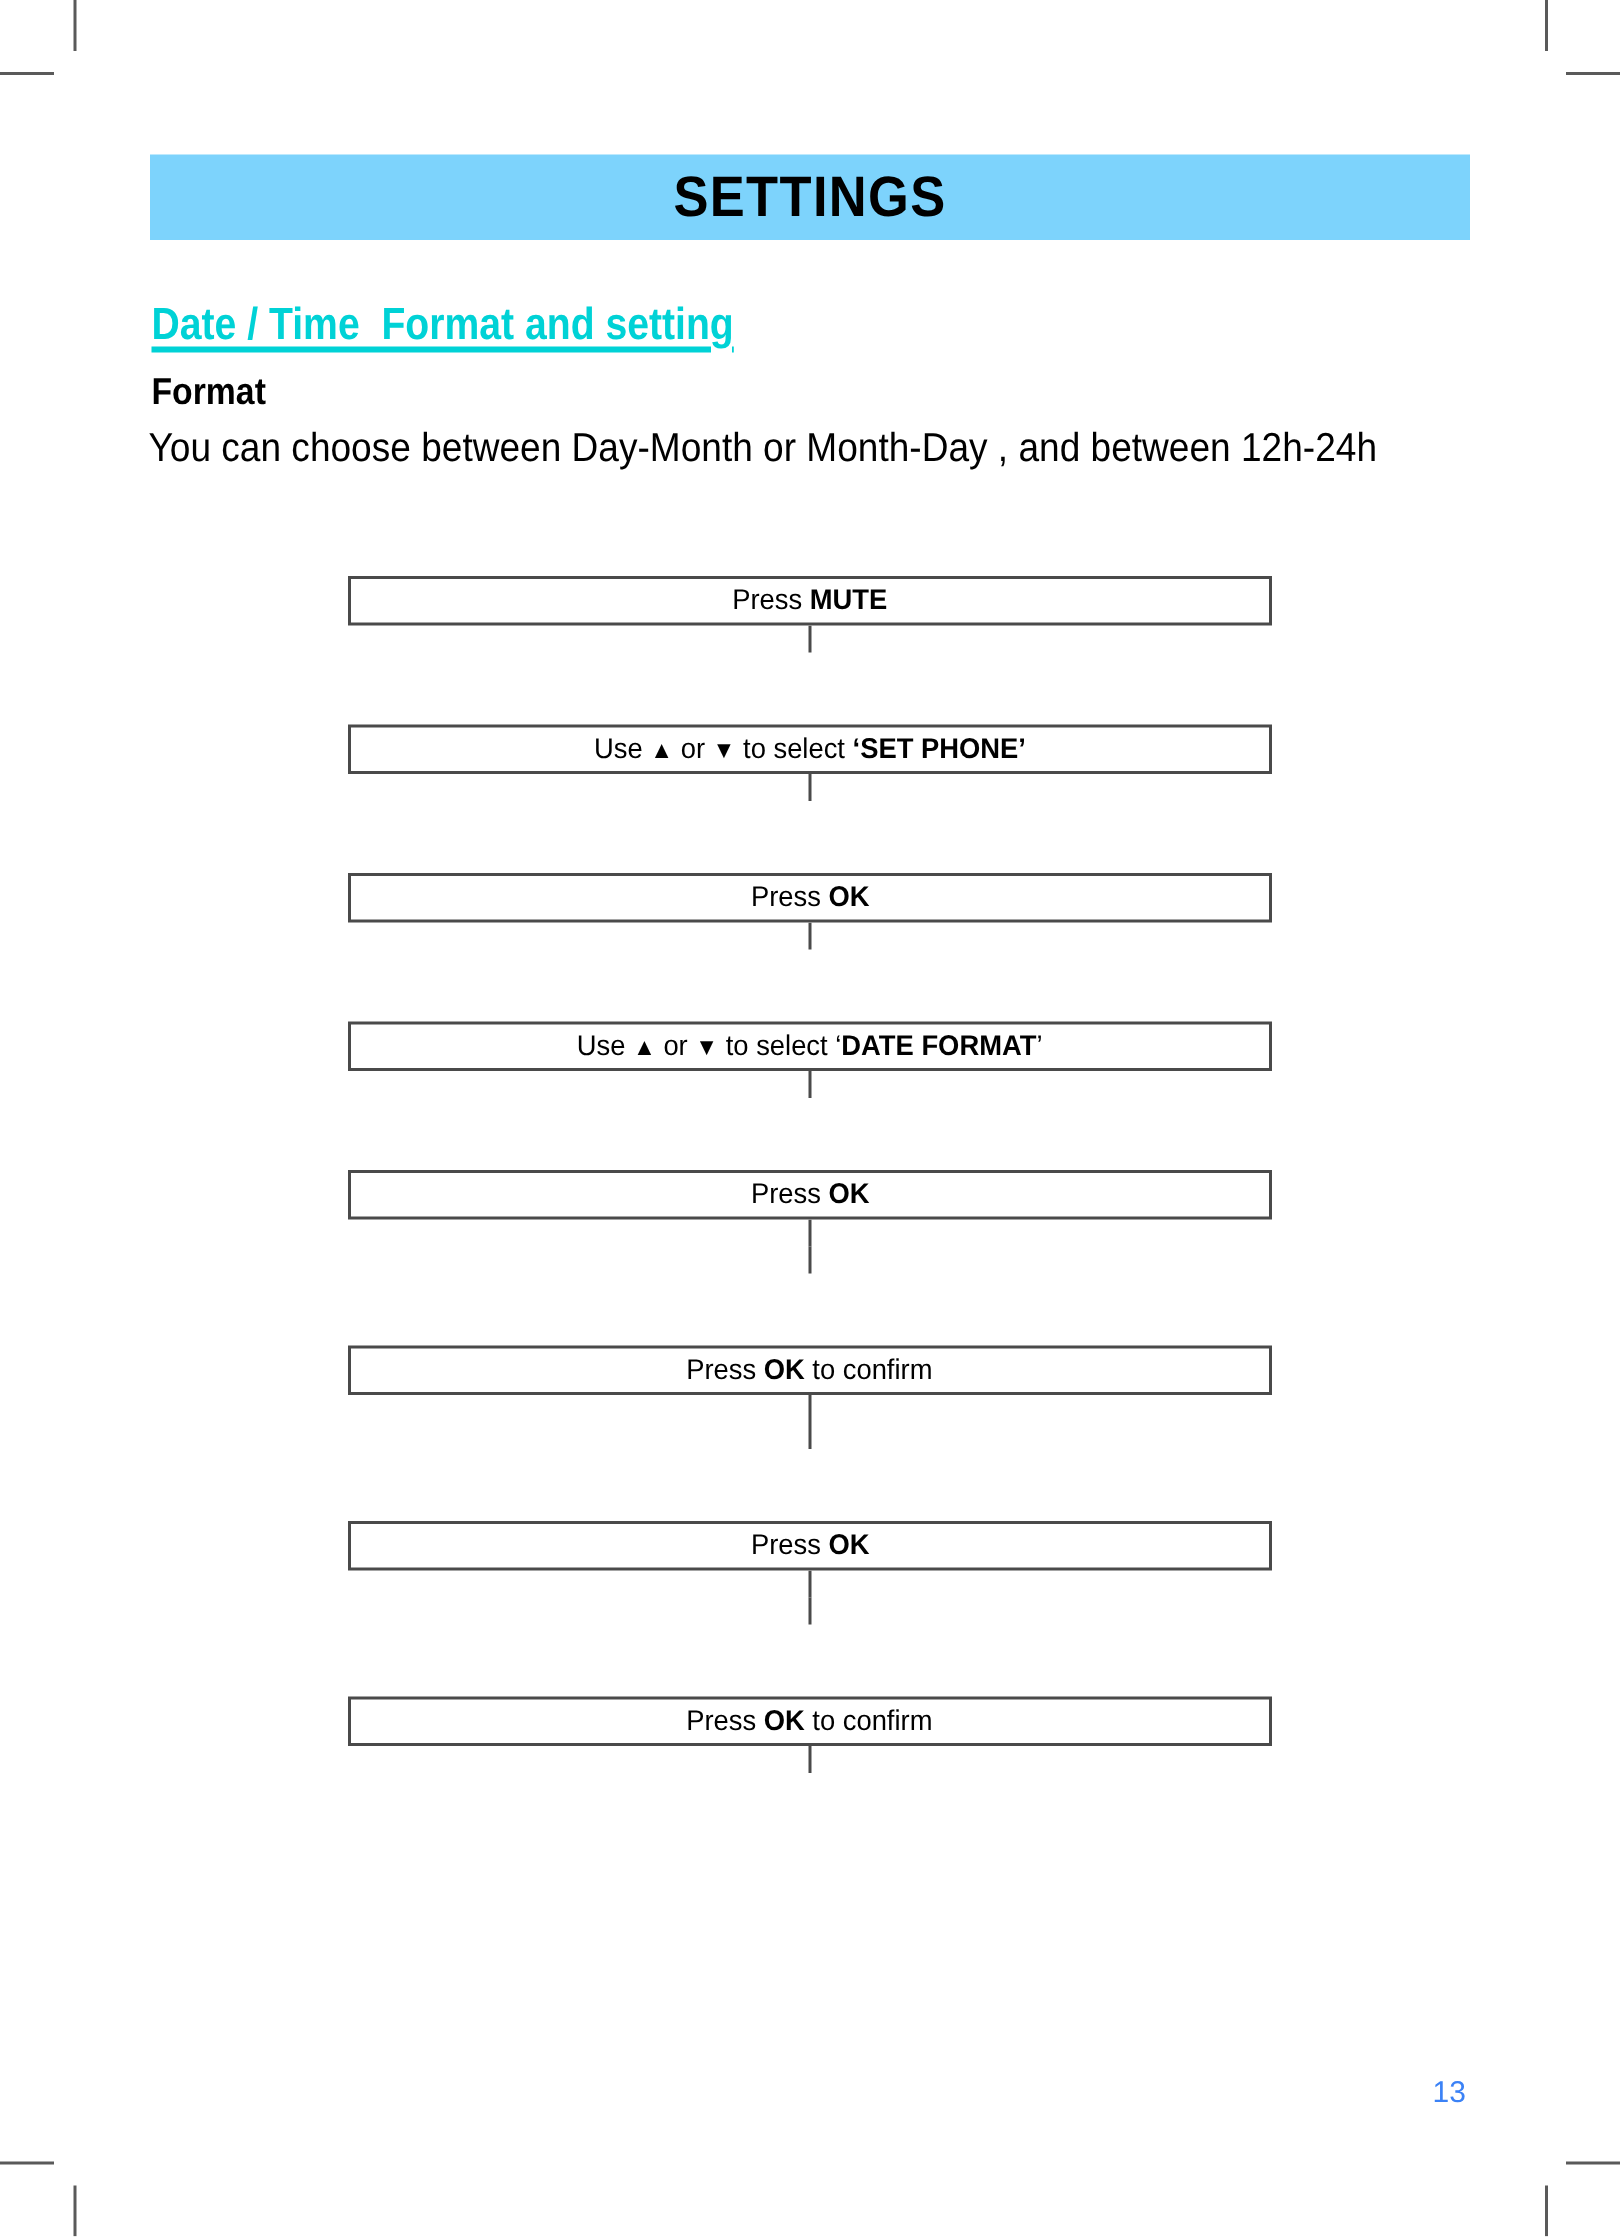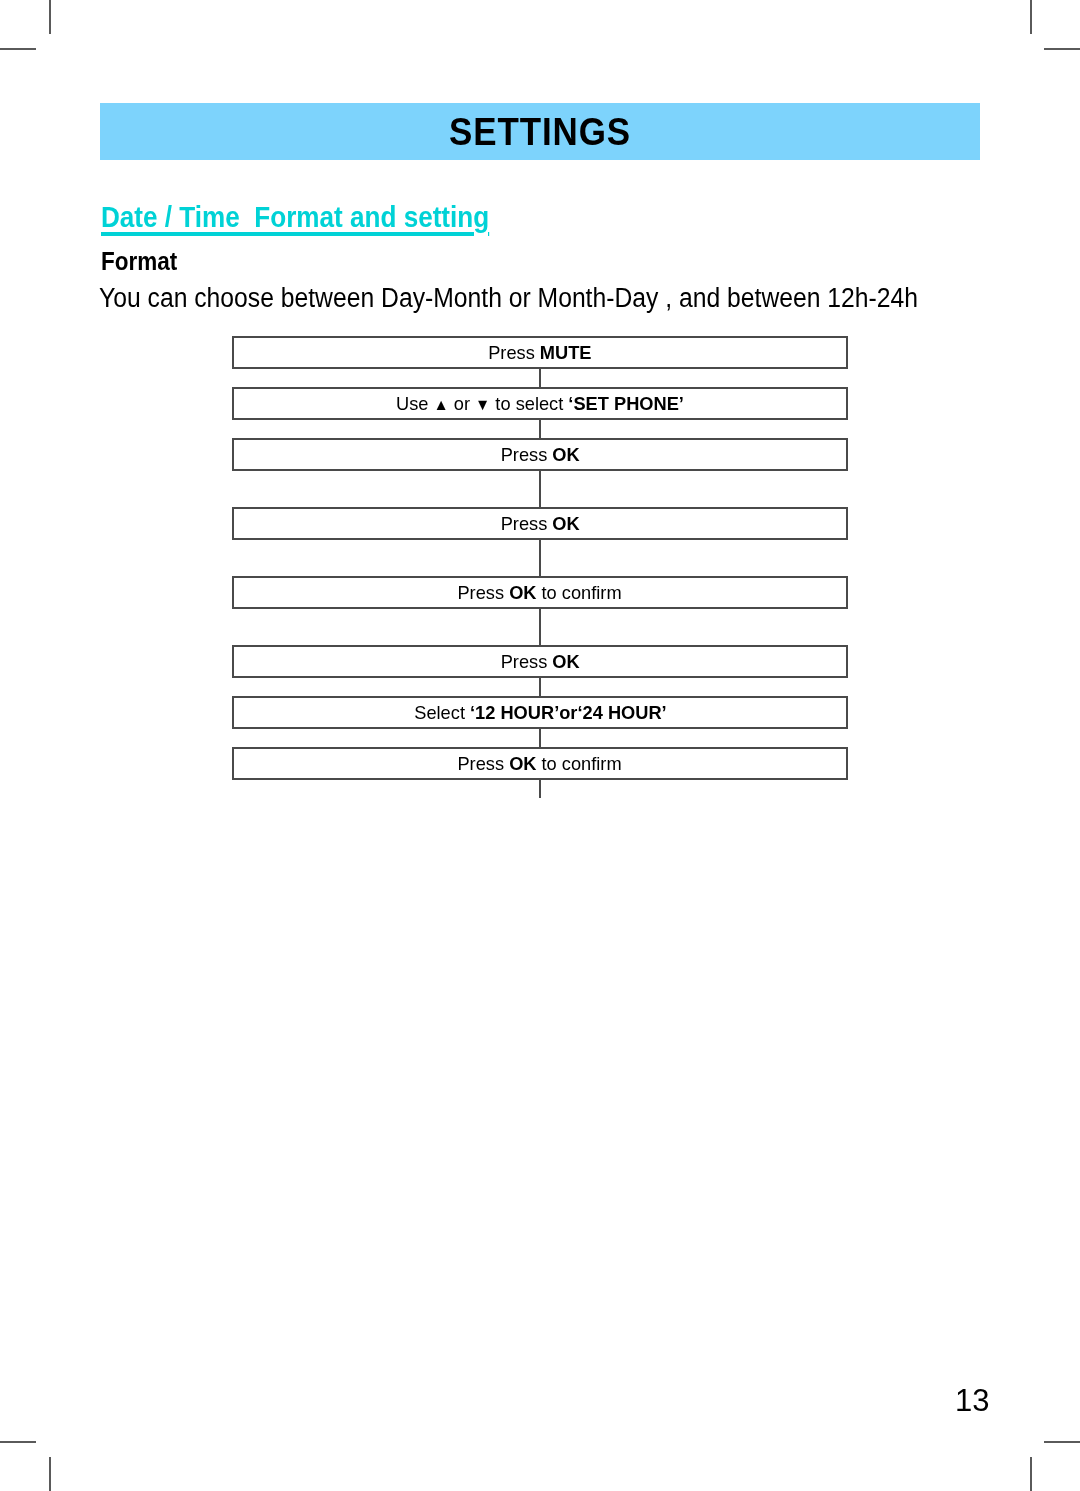"Press MUTE" .flow-box { margin-top: none -> 48px }
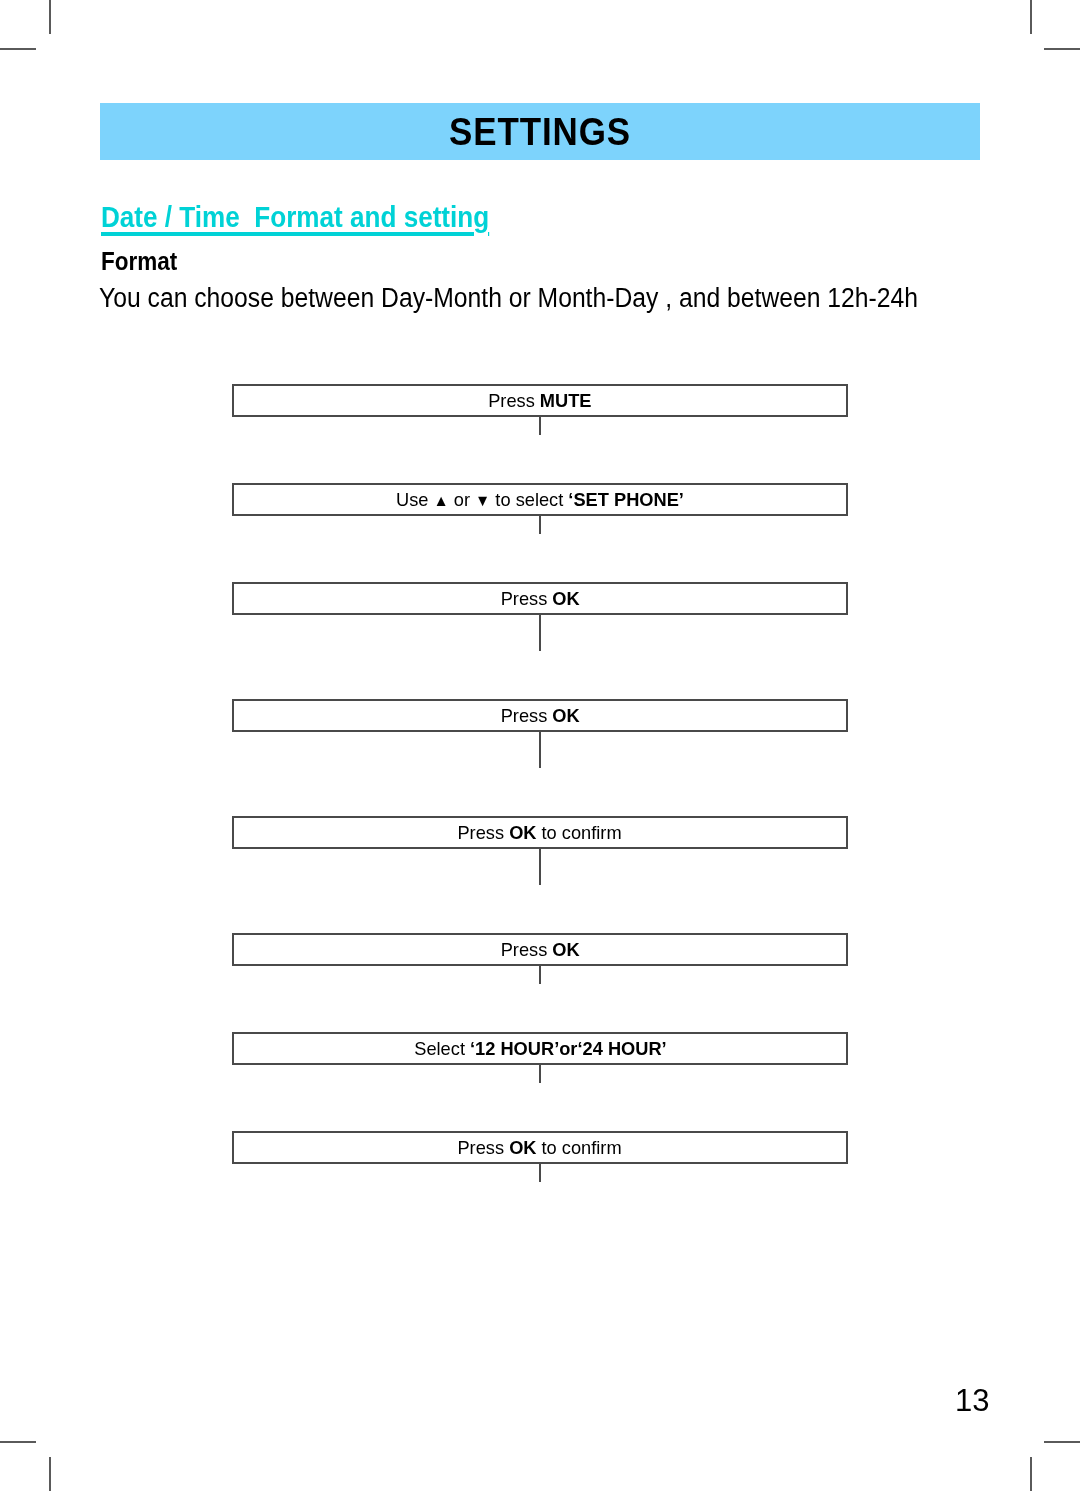"Use ▲ or ▼ to select ‘DATE" div.flow-step { html: none -> <div> <div> <span><span>Use </span><span>▲</span><span> or </span><span>▼</span><span> to select </span><span>‘</span><b>DATE FORMAT</b><span>’</span></span> </div> </div> }
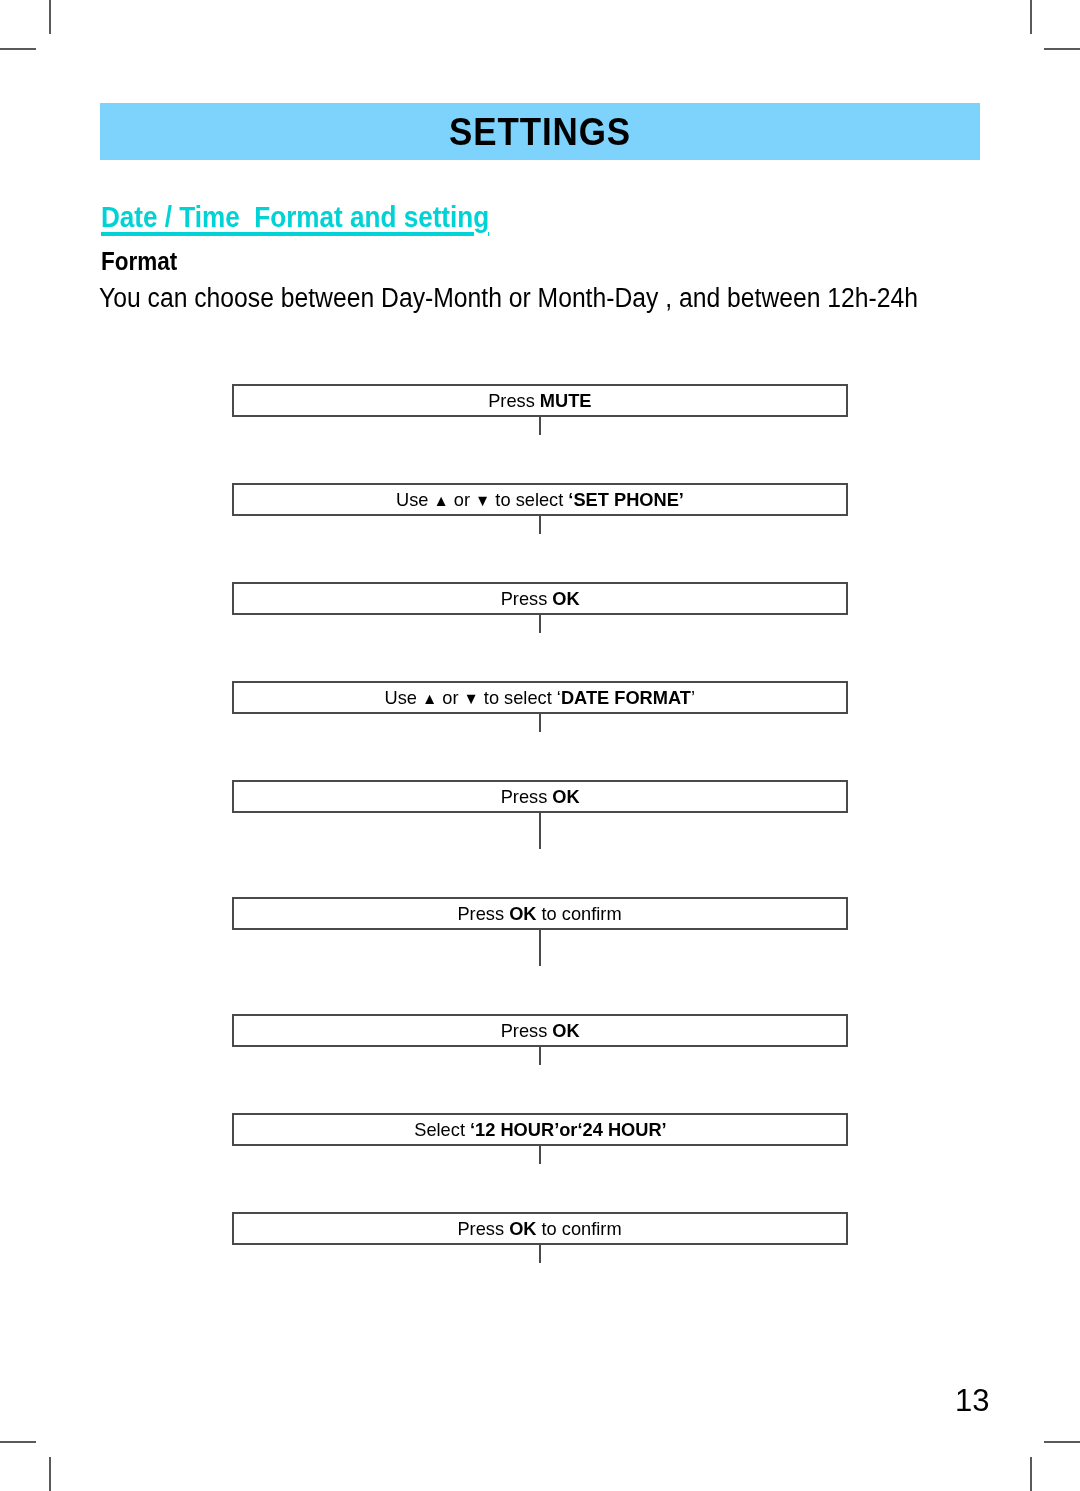"Select ‘12 HOUR’or‘24 HOUR’" div.flow-step { html: <div> <div> <span><span>Select </span><b>‘12 HOUR’or‘24 HOUR’</b></span> </div> </div> -> none }
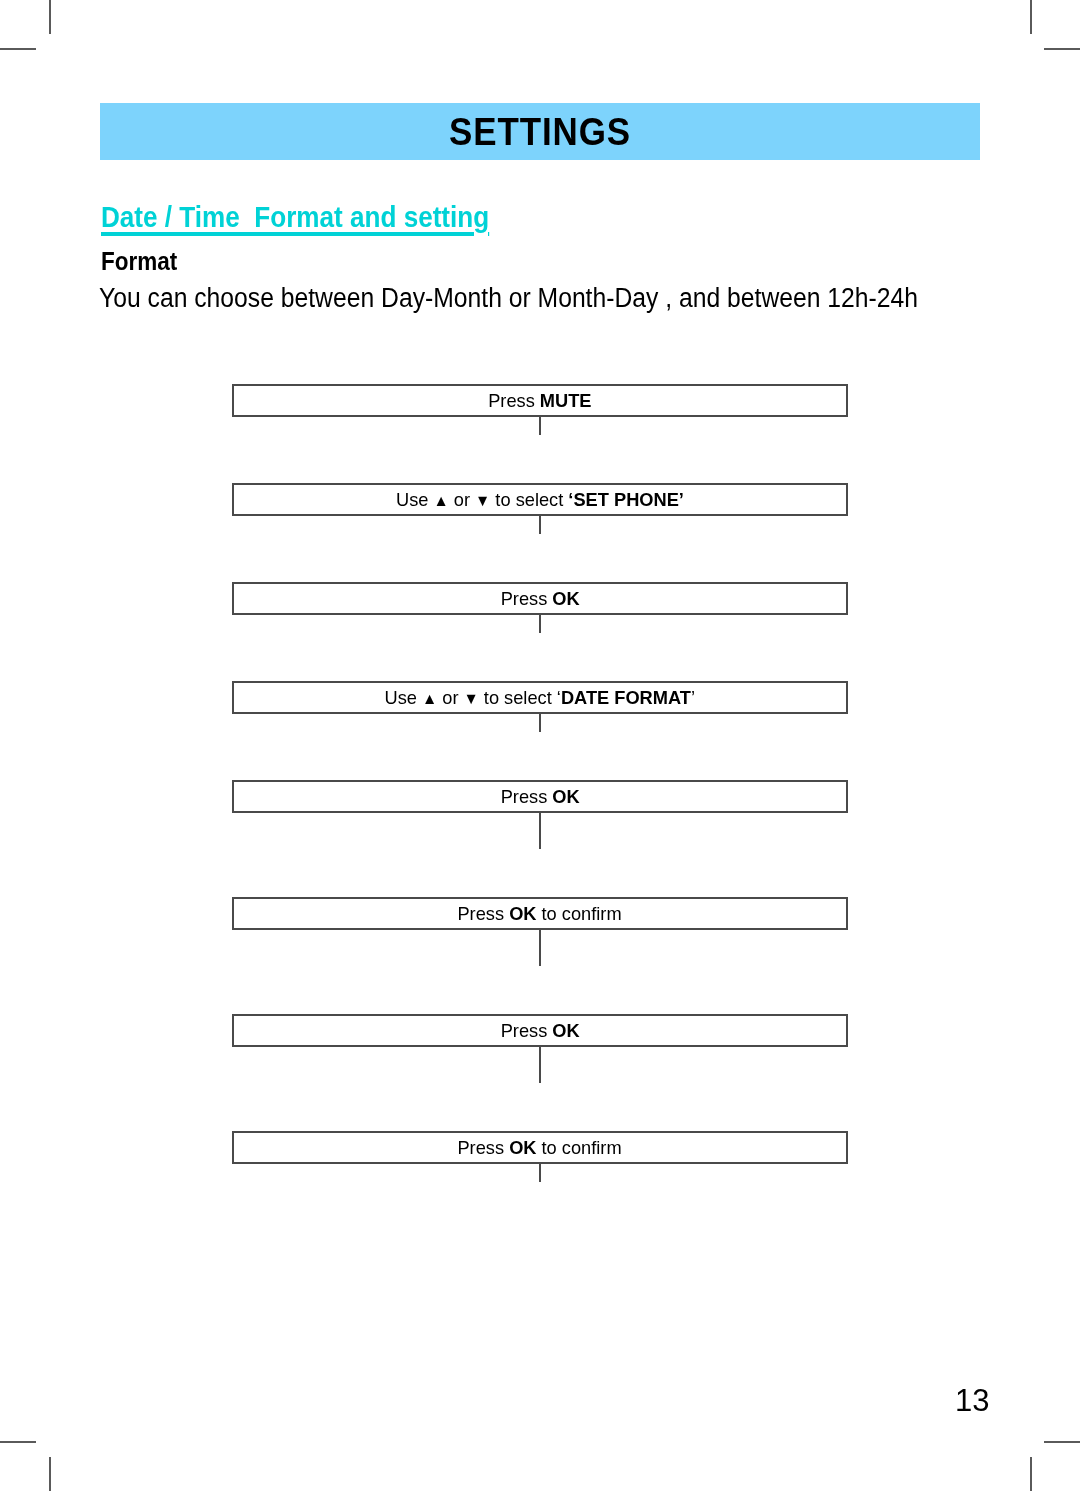"13" .page-number { color: #000000 -> #3b82f6; font-size: 31px -> 20px }
